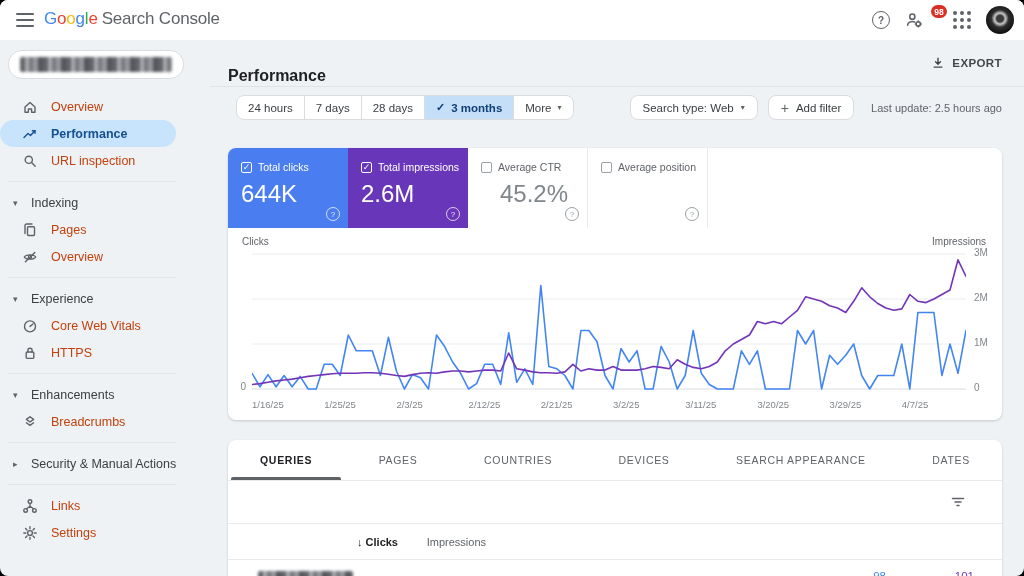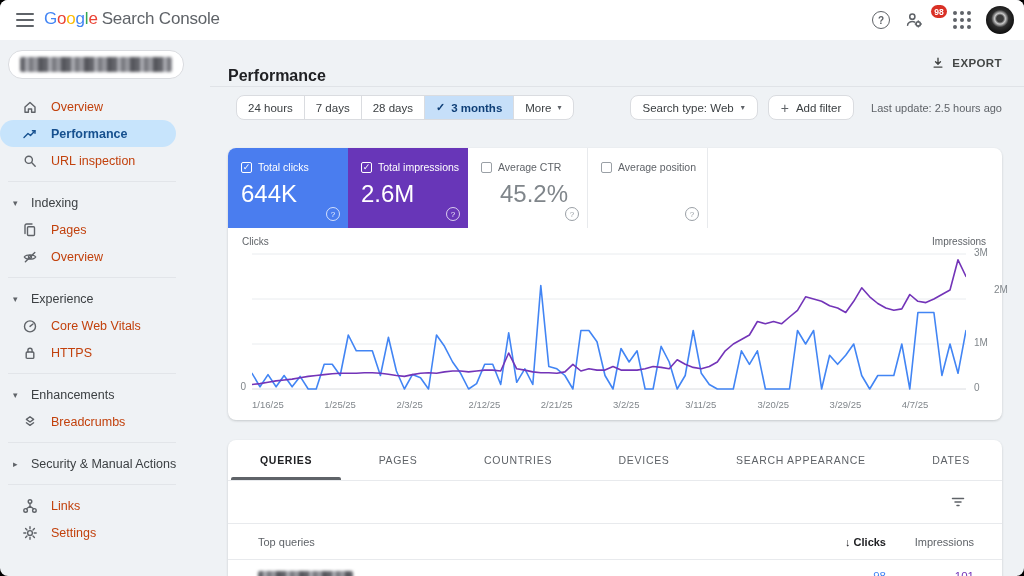"2M" span.ytick { margin-left: 20px -> none; top: 136px -> 144px }
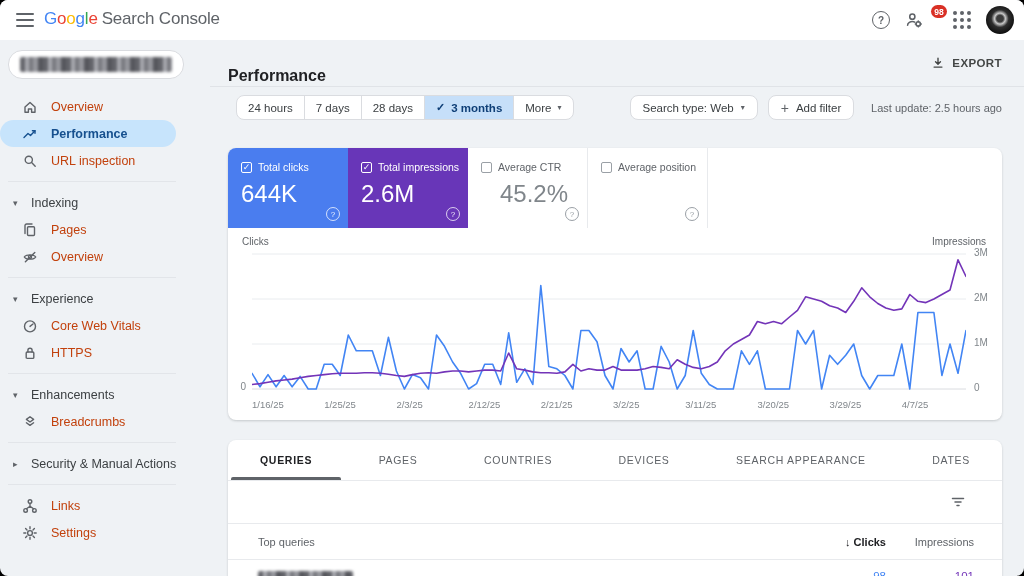"Top queries" span.th-queries { html: <span>Top queries</span> -> none }
